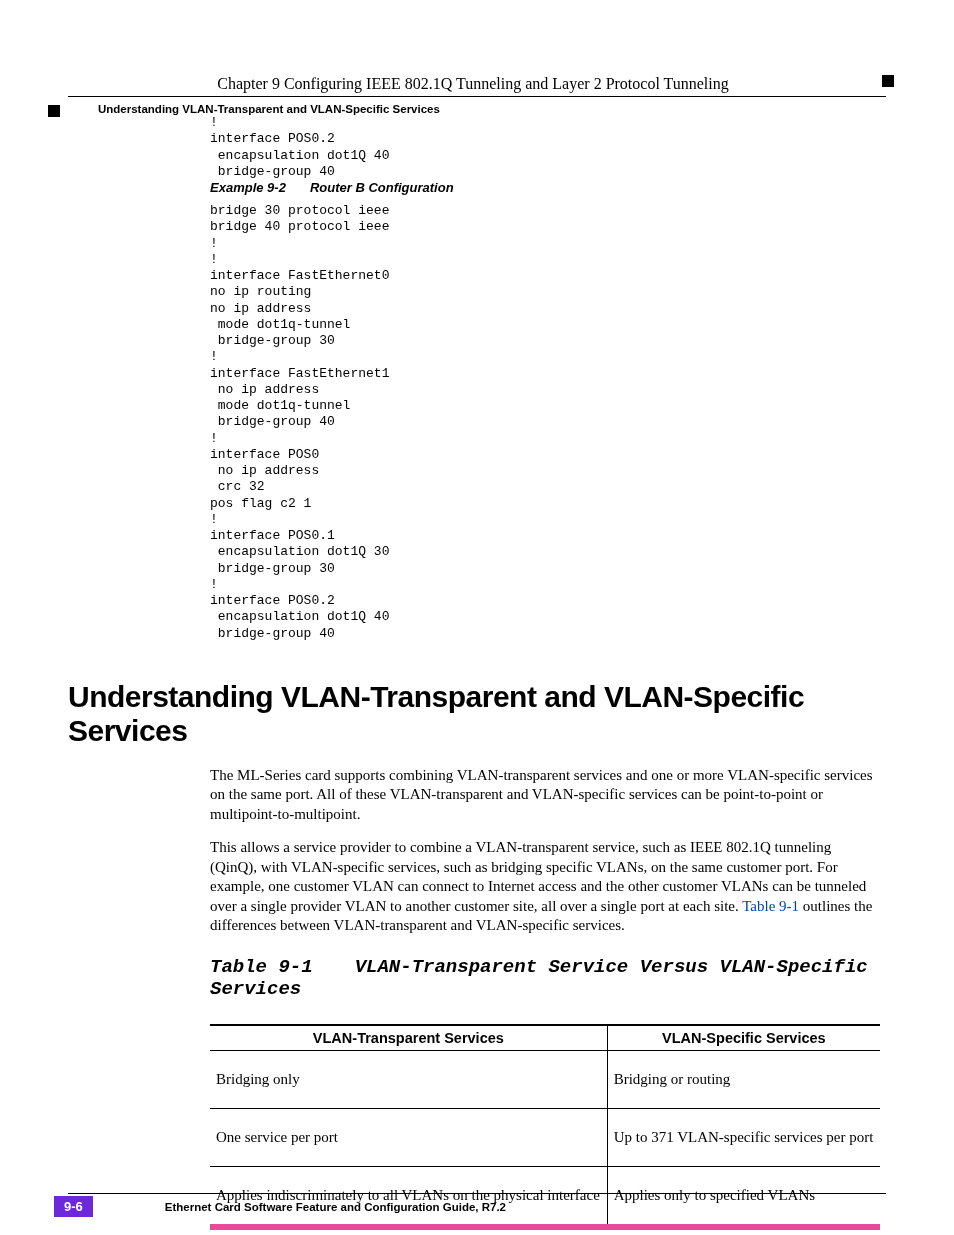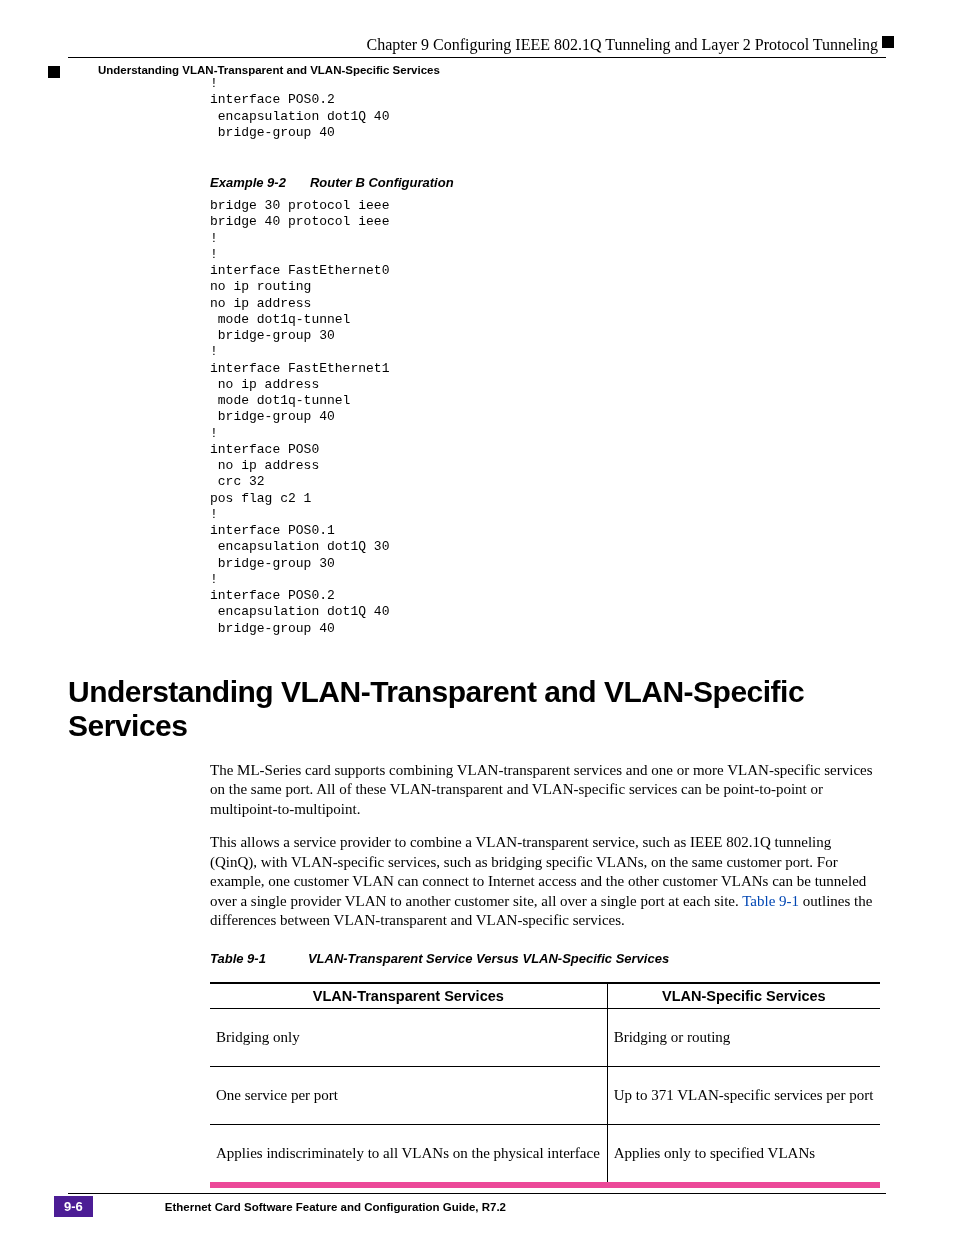"Chapter 9 Configuring IEEE 802.1Q" .rh-right { margin-top: none -> 39px; text-align: right -> center }
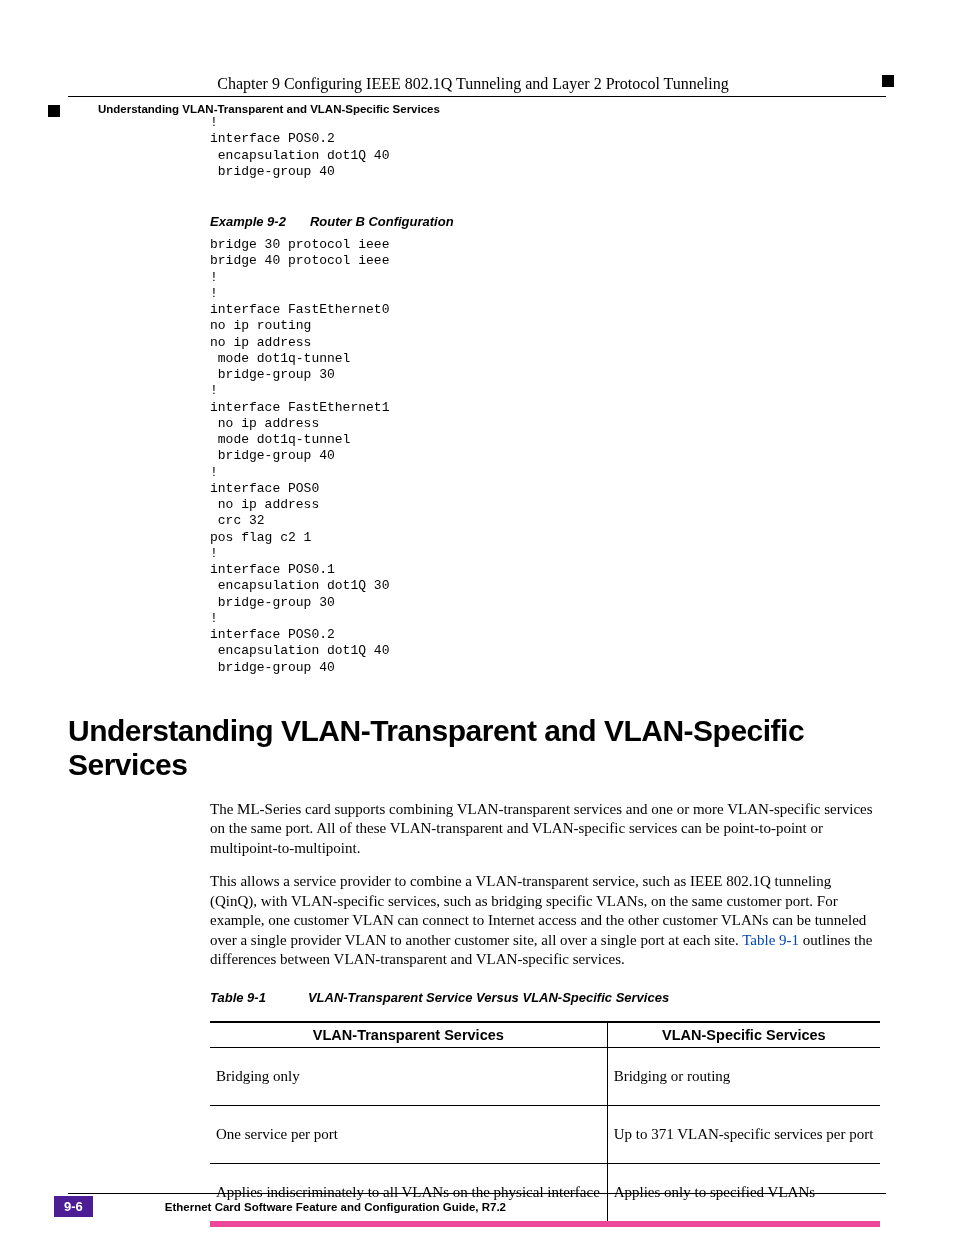"Example 9-2 Router B Configuration" .example-title { margin-top: 34px -> none }
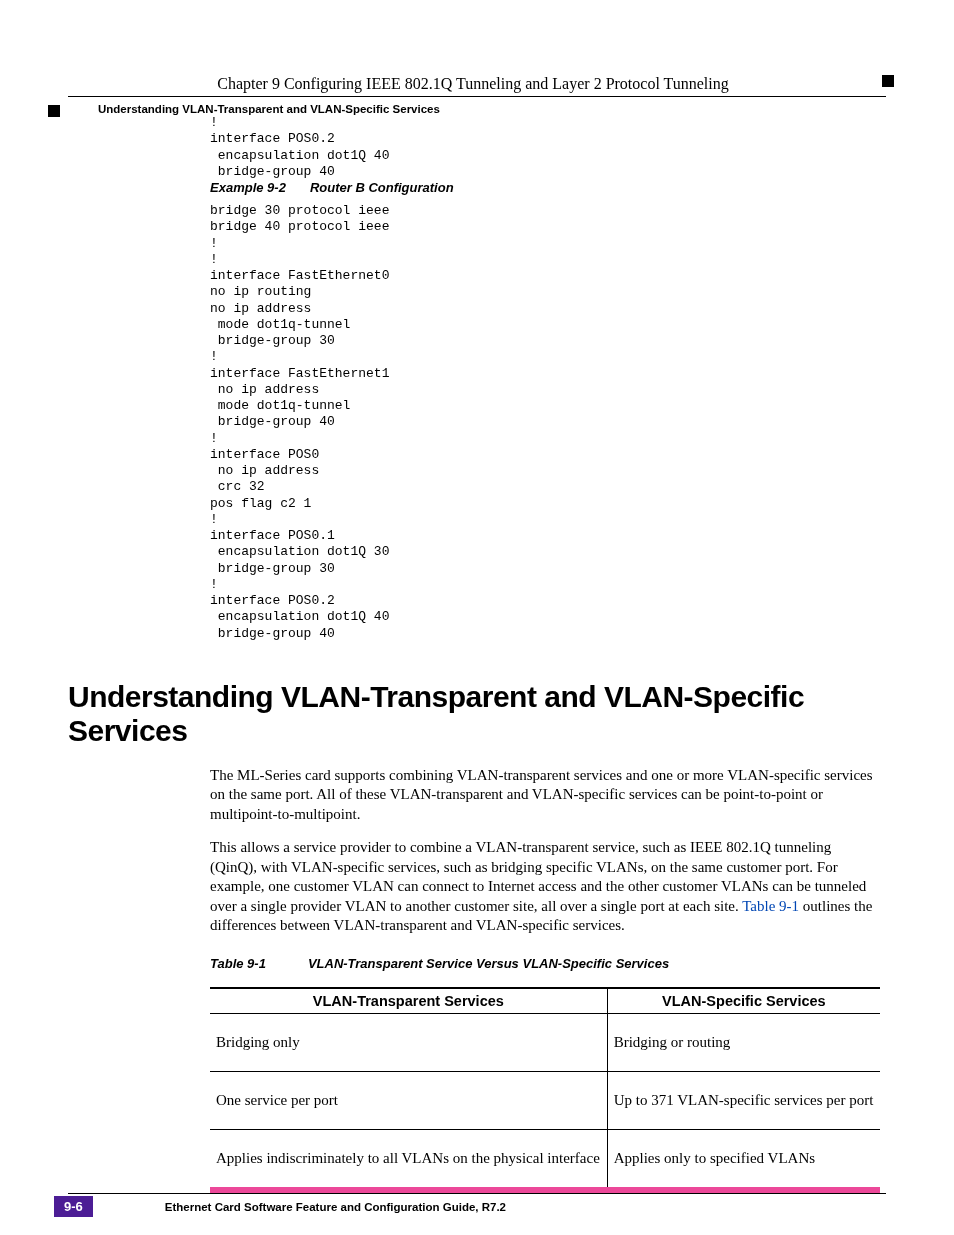"Table 9-1 VLAN-Transparent Service" .table-title { font-family: Liberation Sans, sans-serif -> Liberation Mono, monospace; font-size: 13px -> 19px; margin-bottom: 16px -> 24px }
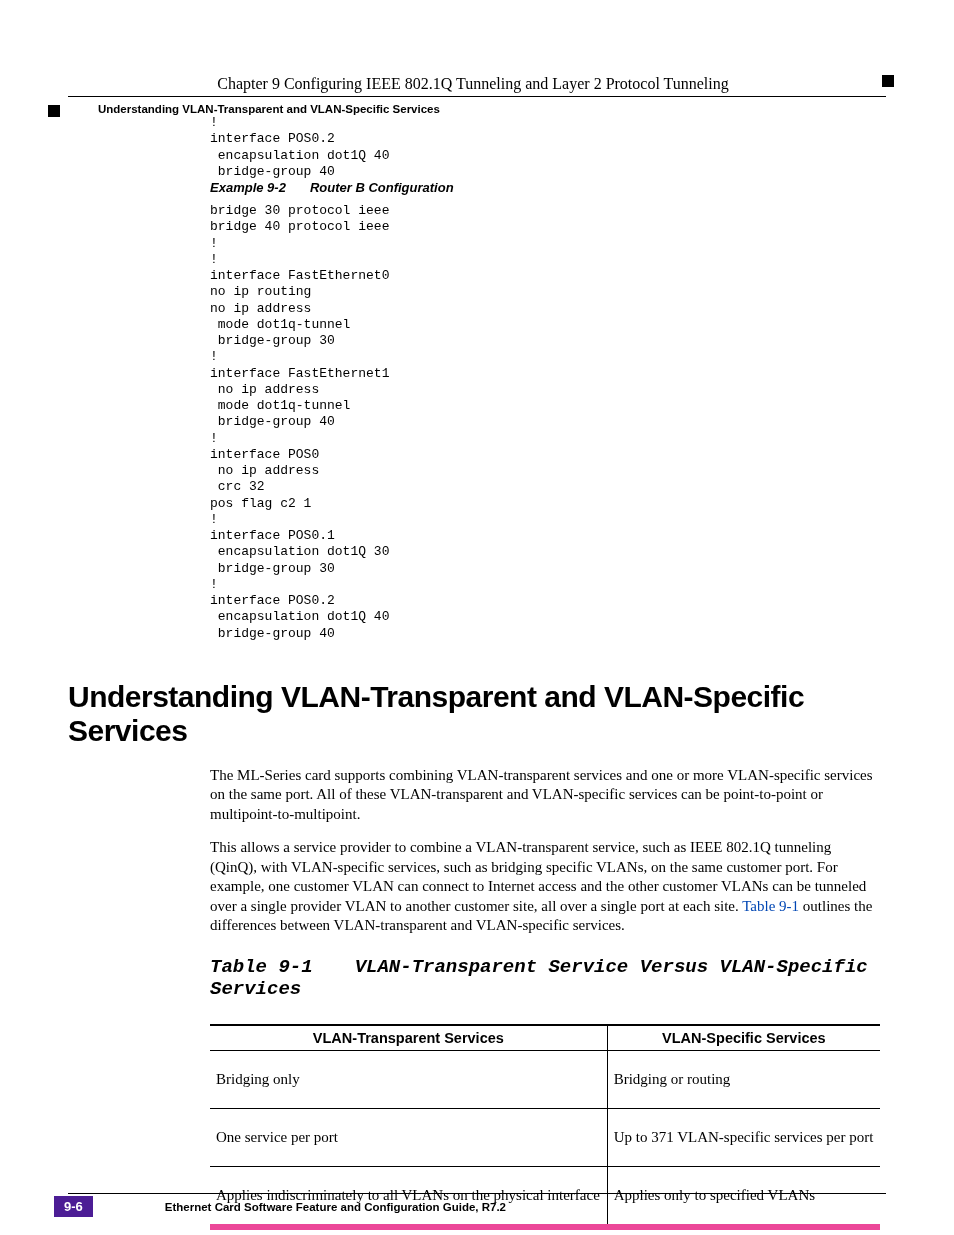"9-6" .page-badge { background: #4c1d95 -> #6d28d9 }
